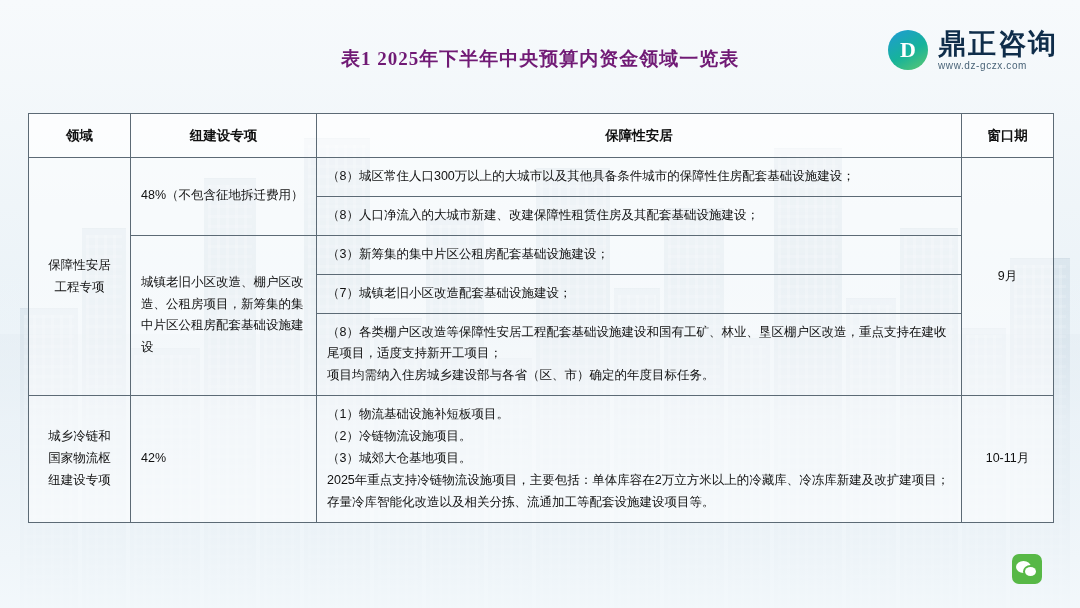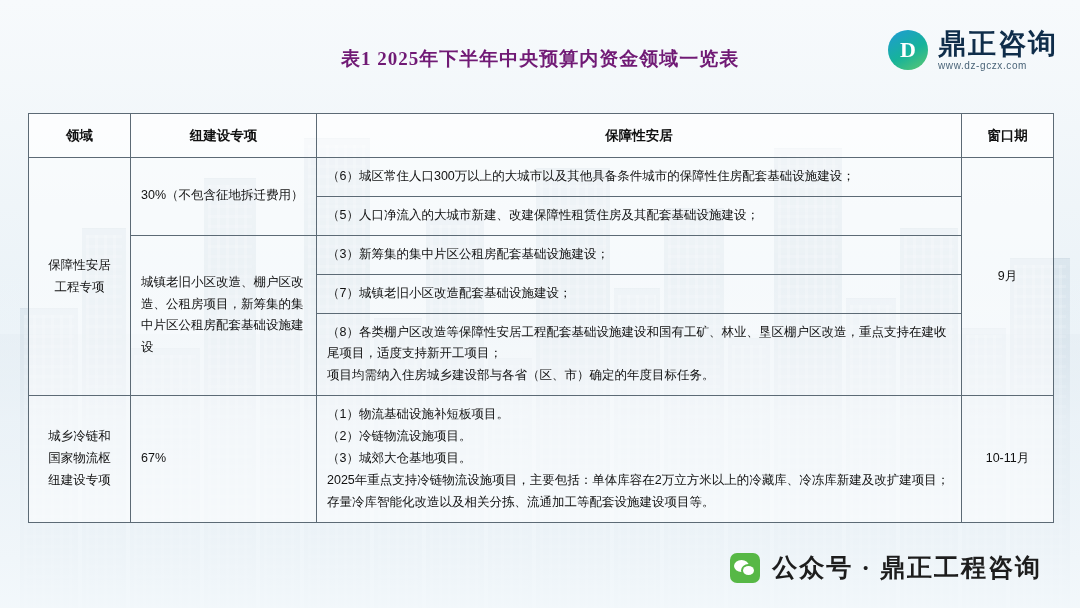"（6）城区常住人口300万以上的大城市以及其他具备条件城市的保障性住房配套基础设" td.col-dir { text: 6 -> 8 }
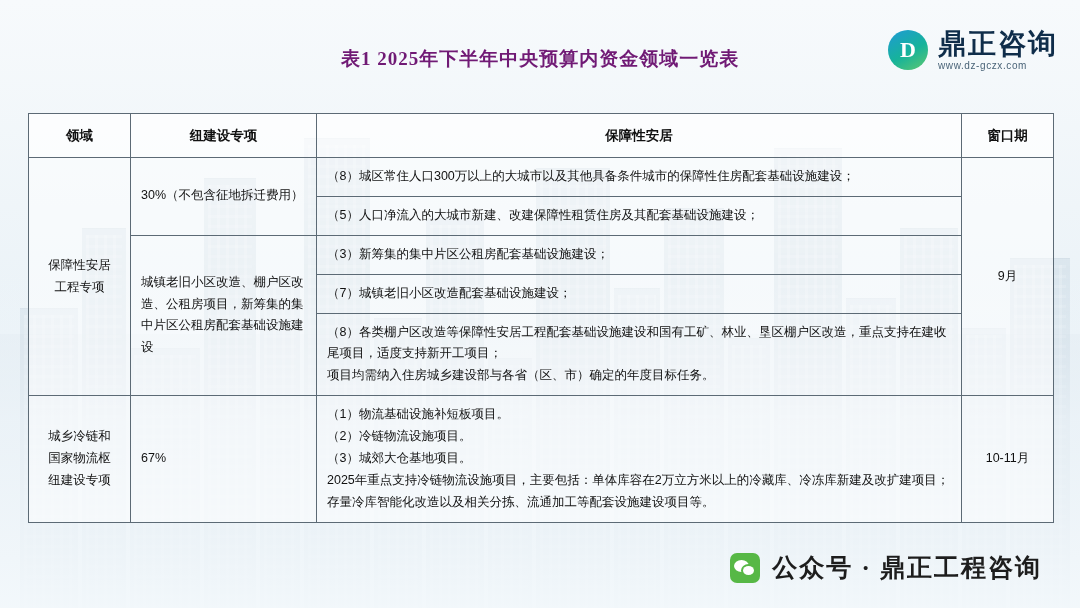"30%（不包含征地拆迁费用）" td.col-ratio { text: 30% -> 48% }
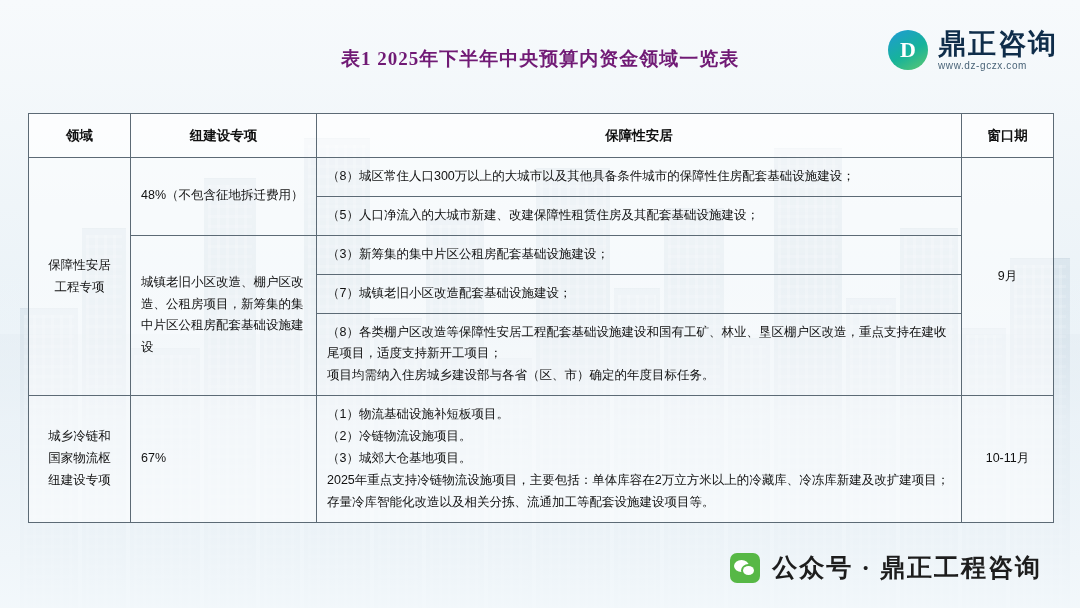"（5）人口净流入的大城市新建、改建保障性租赁住房及其配套基础设施建设；" td.col-dir { text: 5 -> 8 }
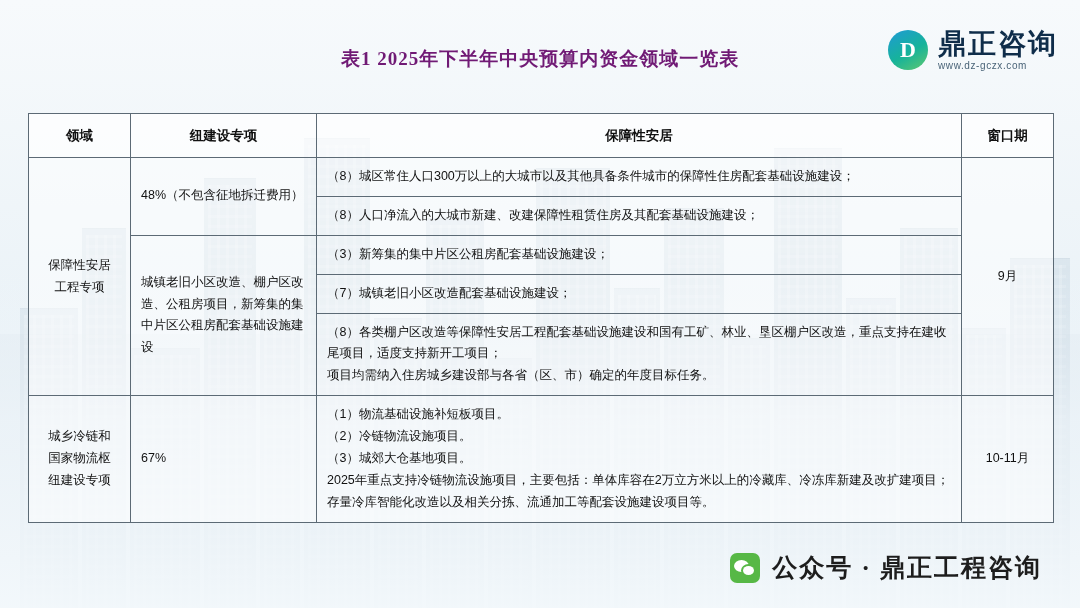"67%" td.col-ratio { text: 67% -> 42% }
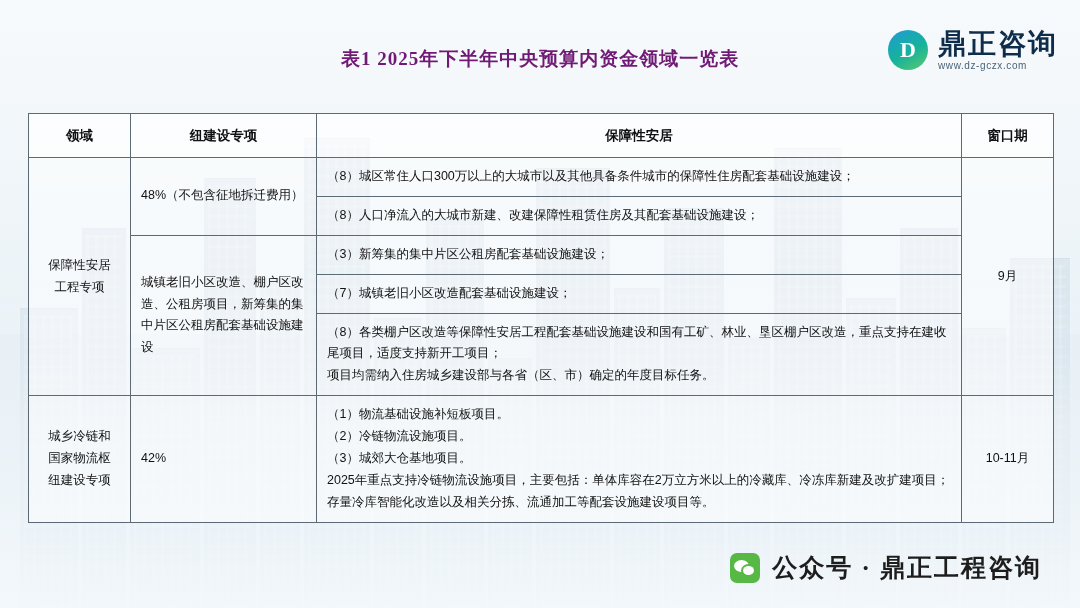"公众号 · 鼎正工程咨询" span.footer-text { html: <span>公众号 · 鼎正工程咨询</span> -> none }
